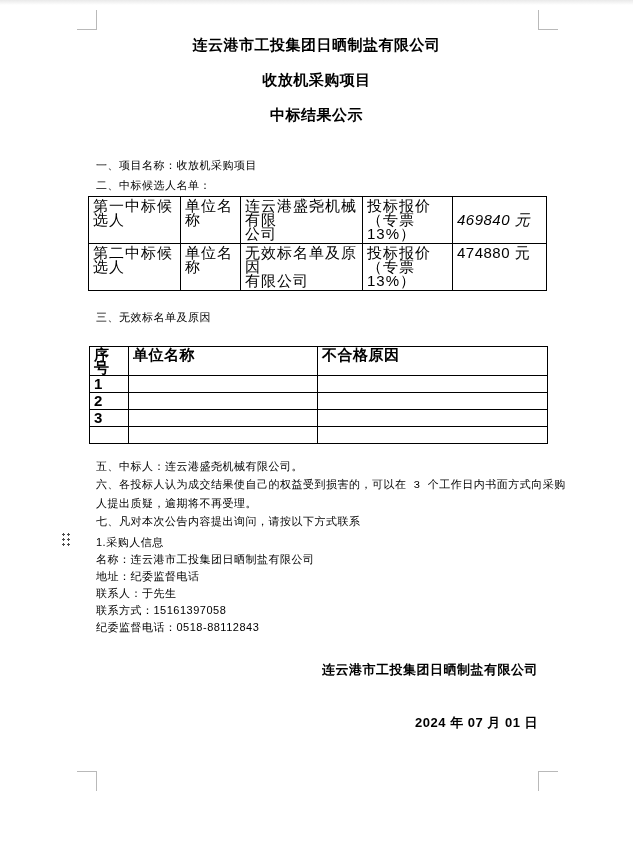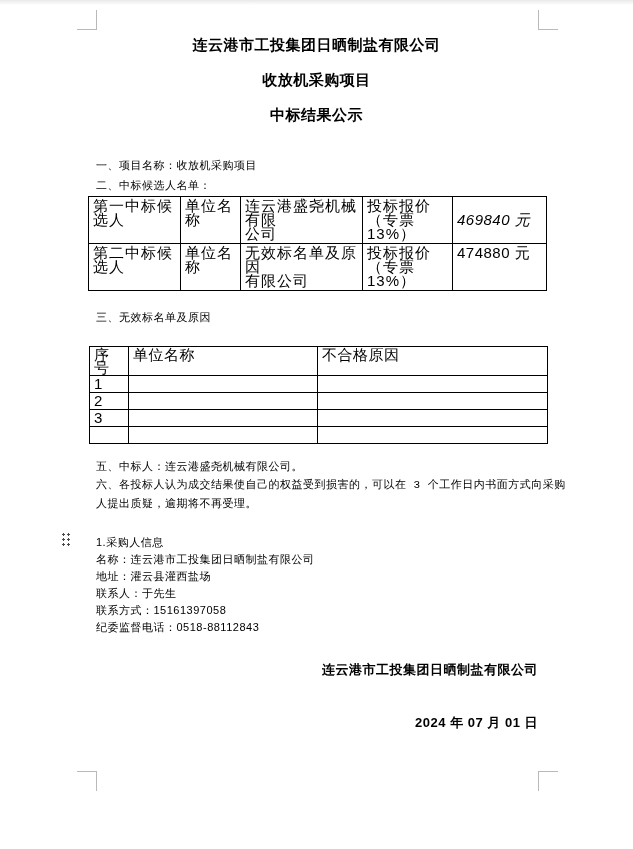"序号" .t2 td { font-weight: none -> bold }
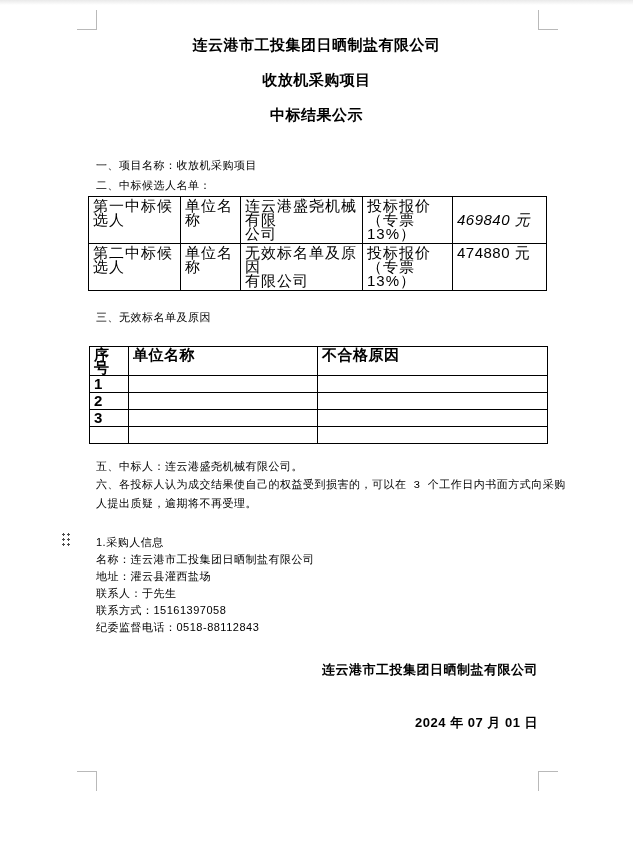"七、凡对本次公告内容提出询问，请按以下方式联系" div.bodyline { html: none -> <div>七、凡对本次公告内容提出询问，请按以下方式联系</div> }
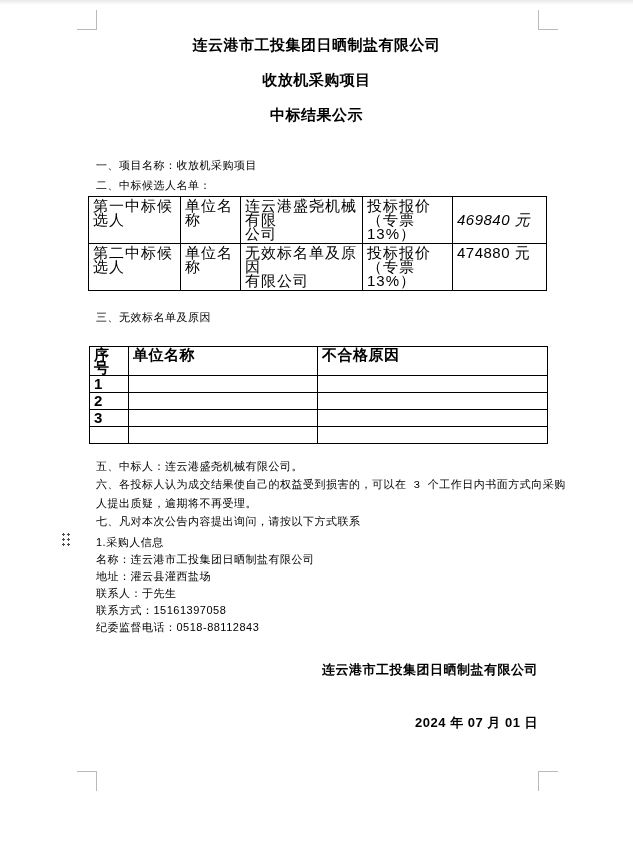"地址：灌云县灌西盐场" div.bodyline { text: 灌云县灌西盐场 -> 纪委监督电话 }
